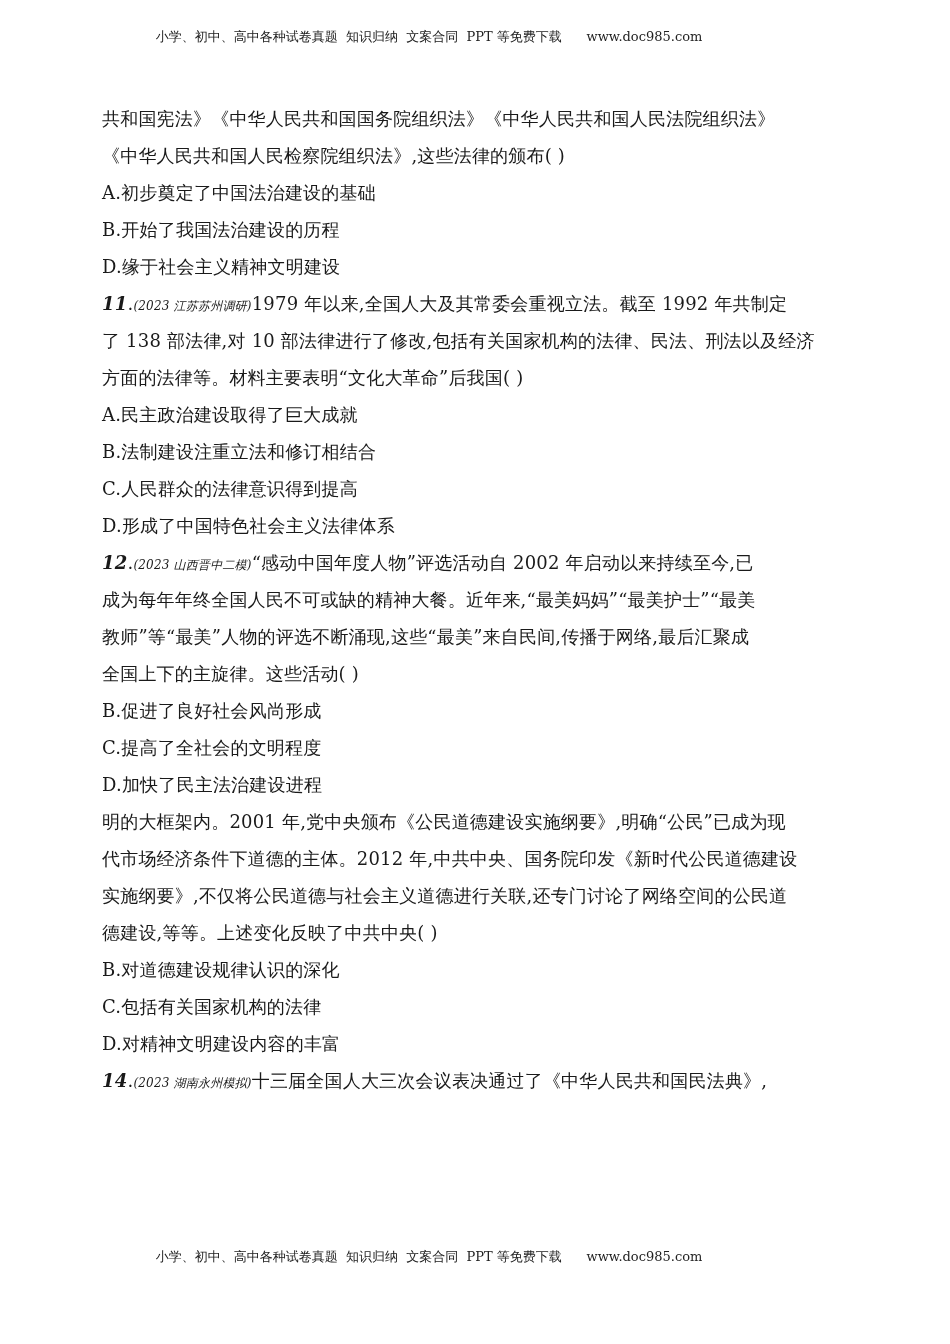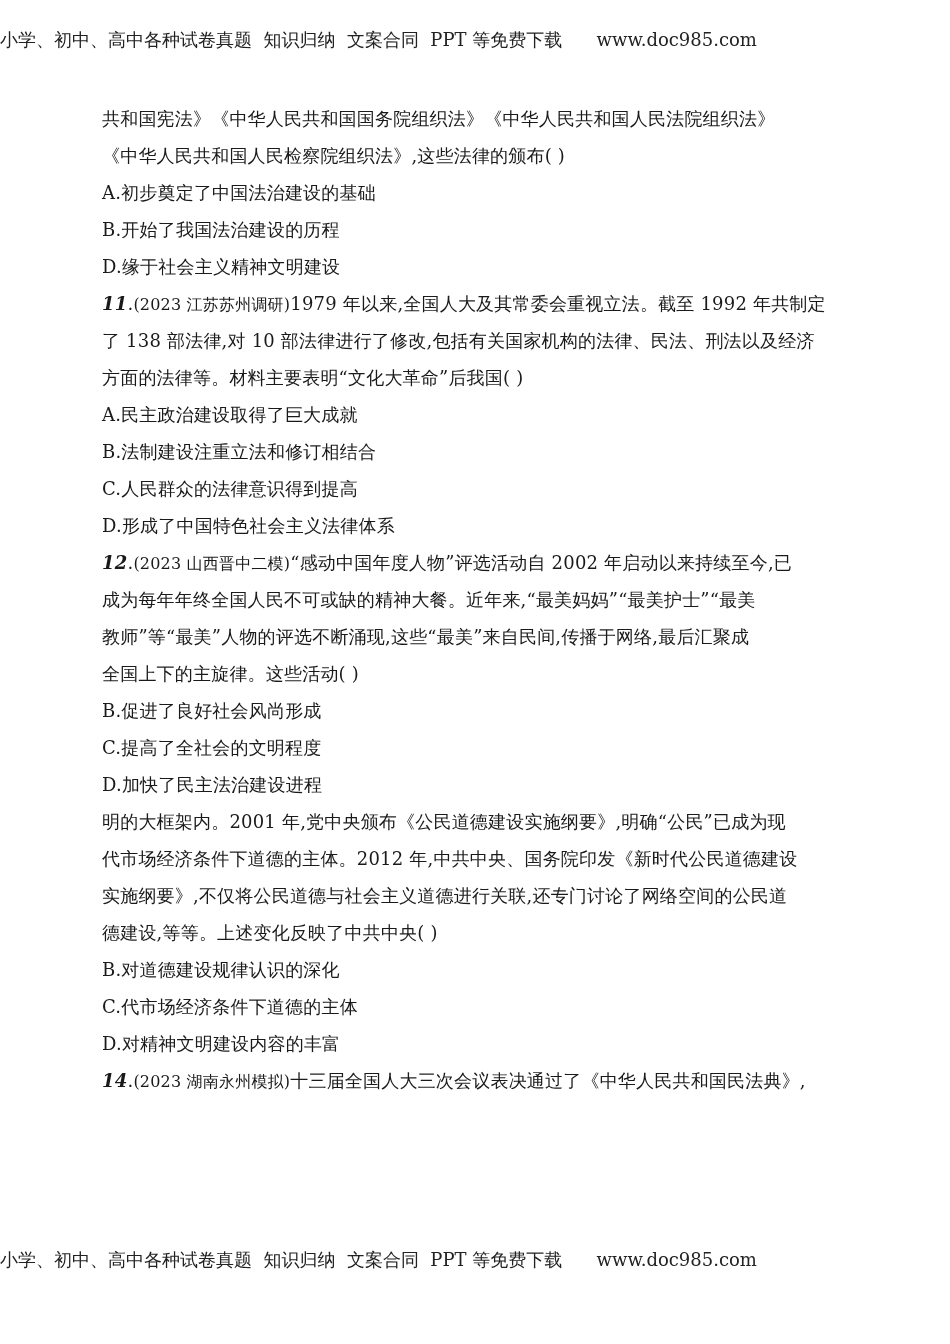"小学、初中、高中各种试卷真题 知识归纳 文案合同 PPT 等免费下载" .header, .footer { font-size: 18px -> 13px; text-align: left -> center }
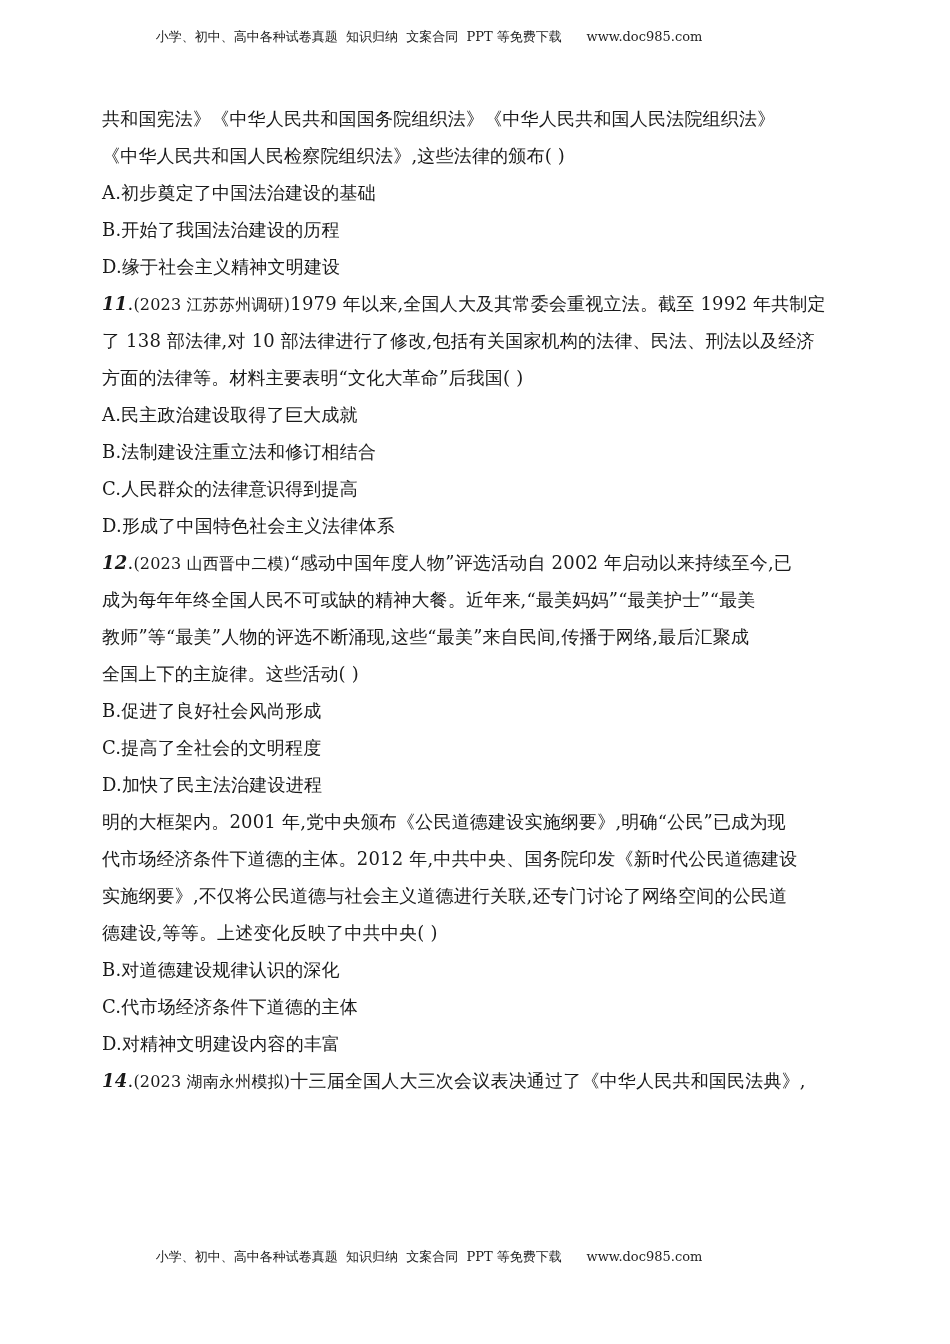"(2023 江苏苏州调研)" .src { font-size: 16px -> 12px; font-style: none -> italic }
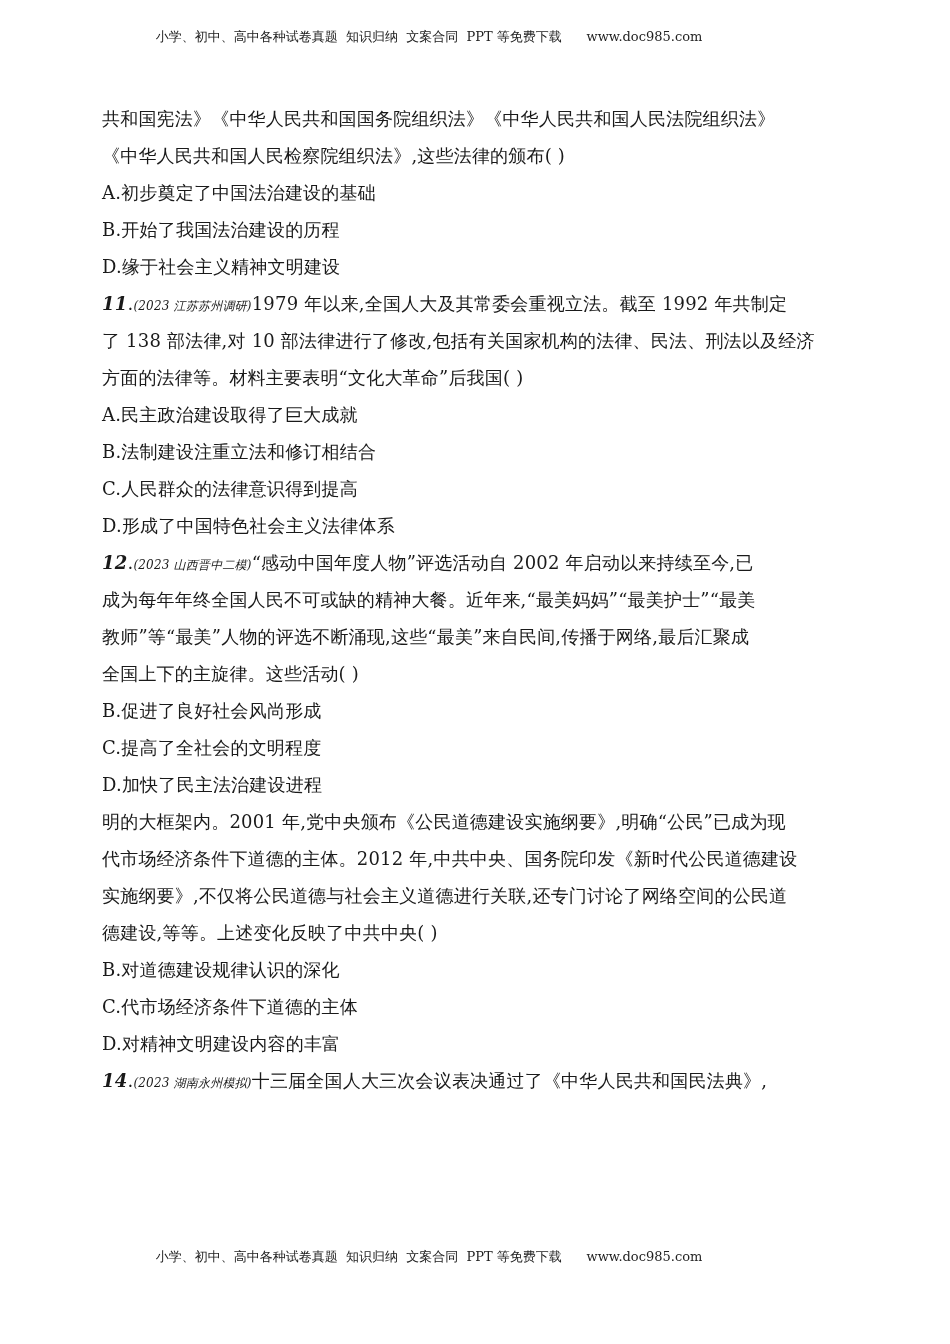"C.代市场经济条件下道德的主体" div.line { text: C.代市场经济条件下道德的主体 -> C.包括有关国家机构的法律 }
